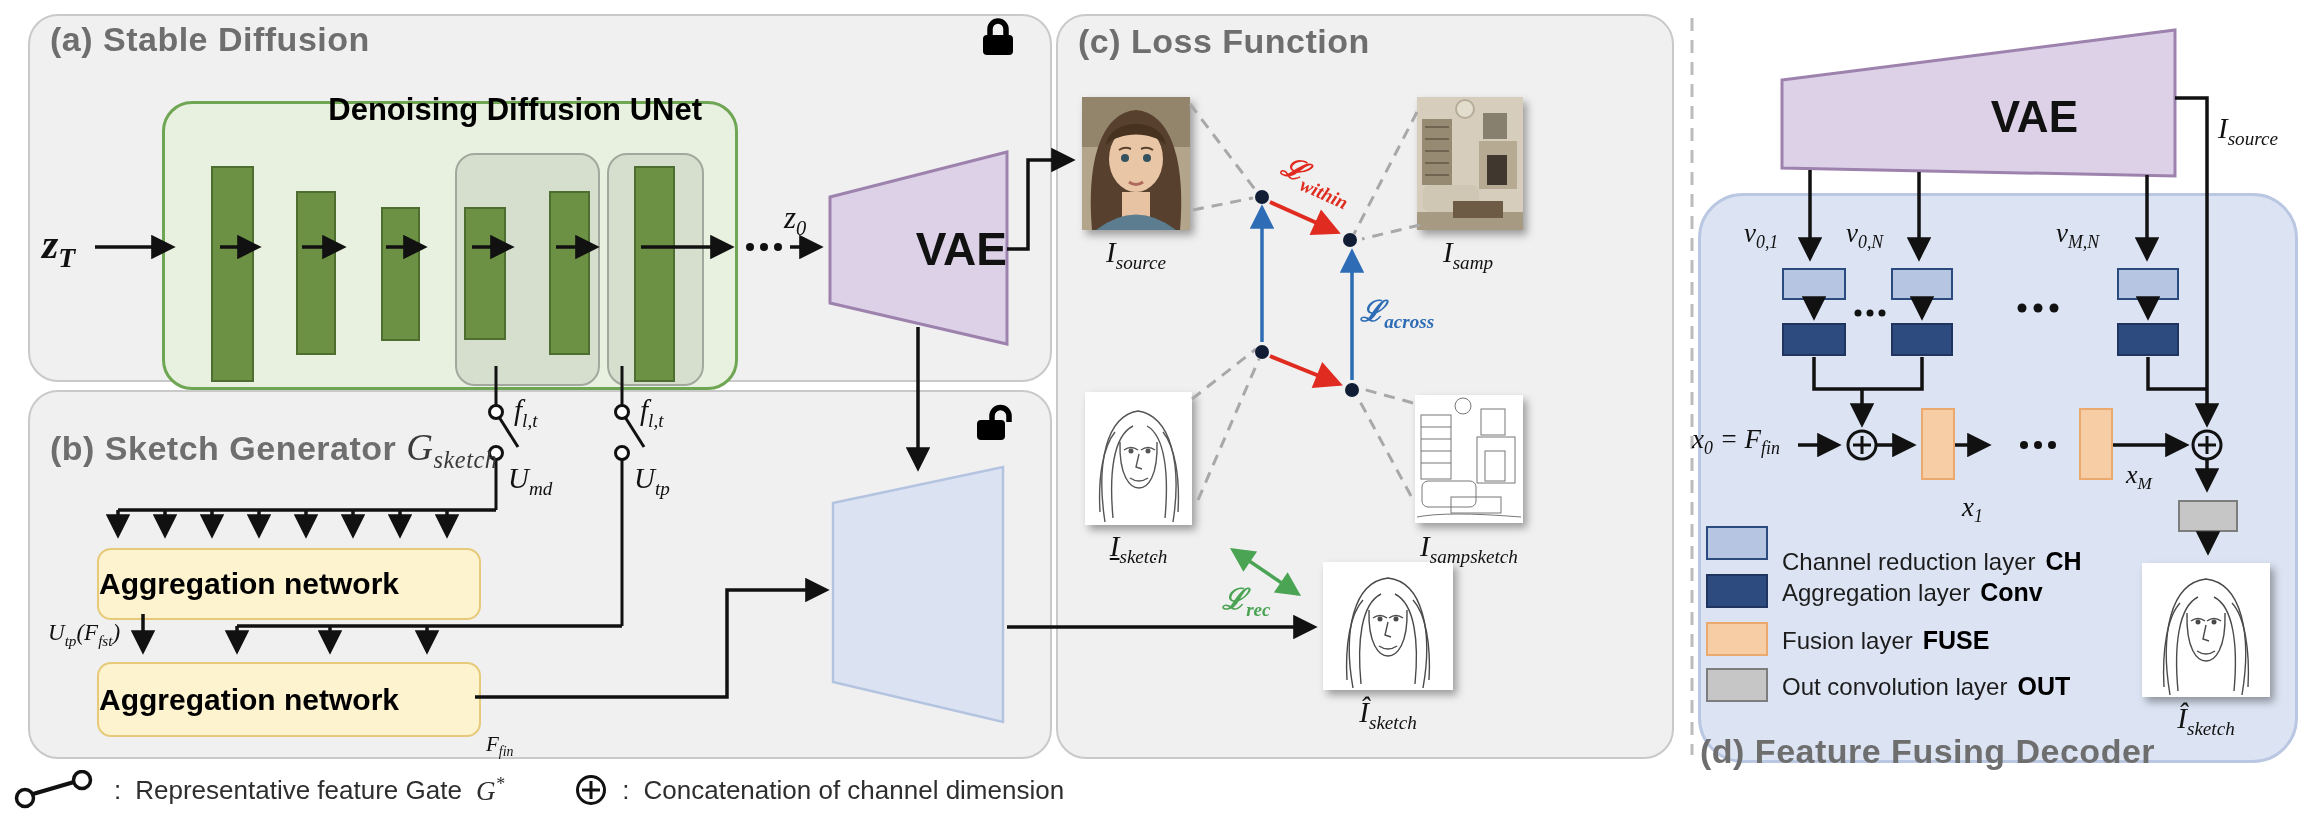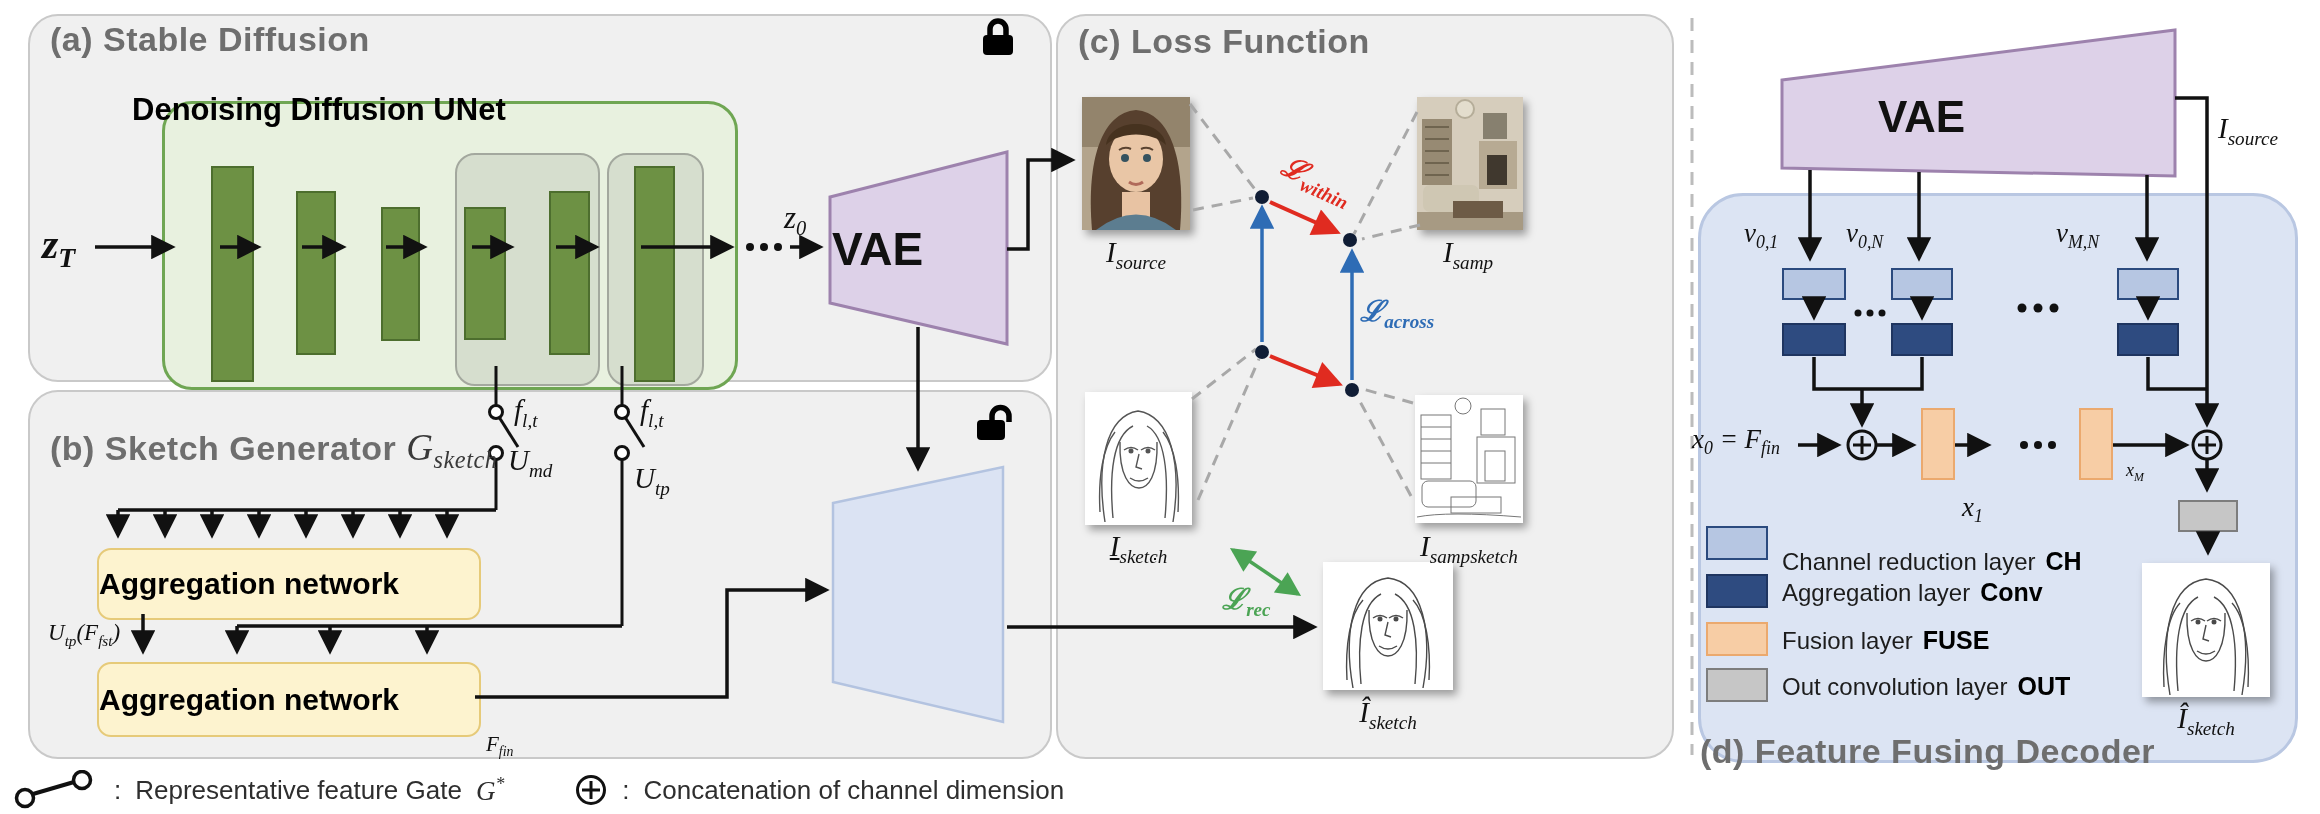"Denoising Diffusion UNet" .center { text-align: left -> right }
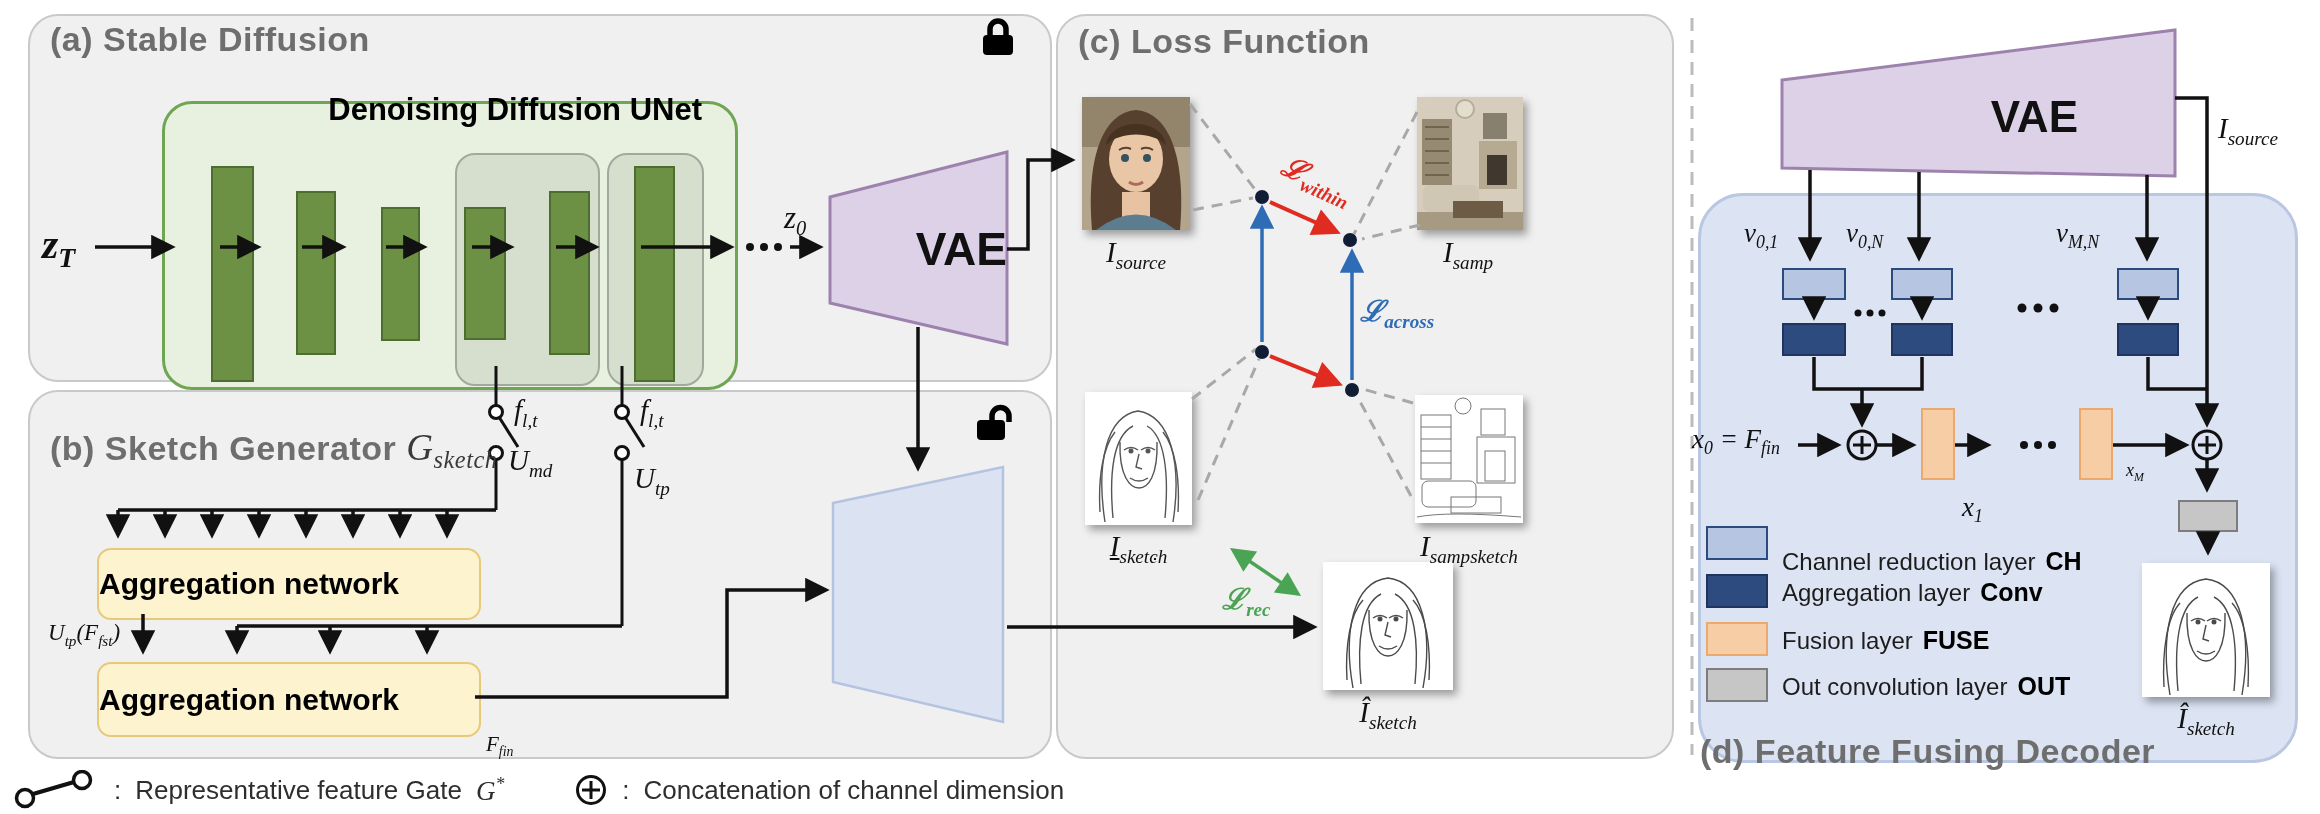"Umd" div.lbl { top: 444px -> 462px }
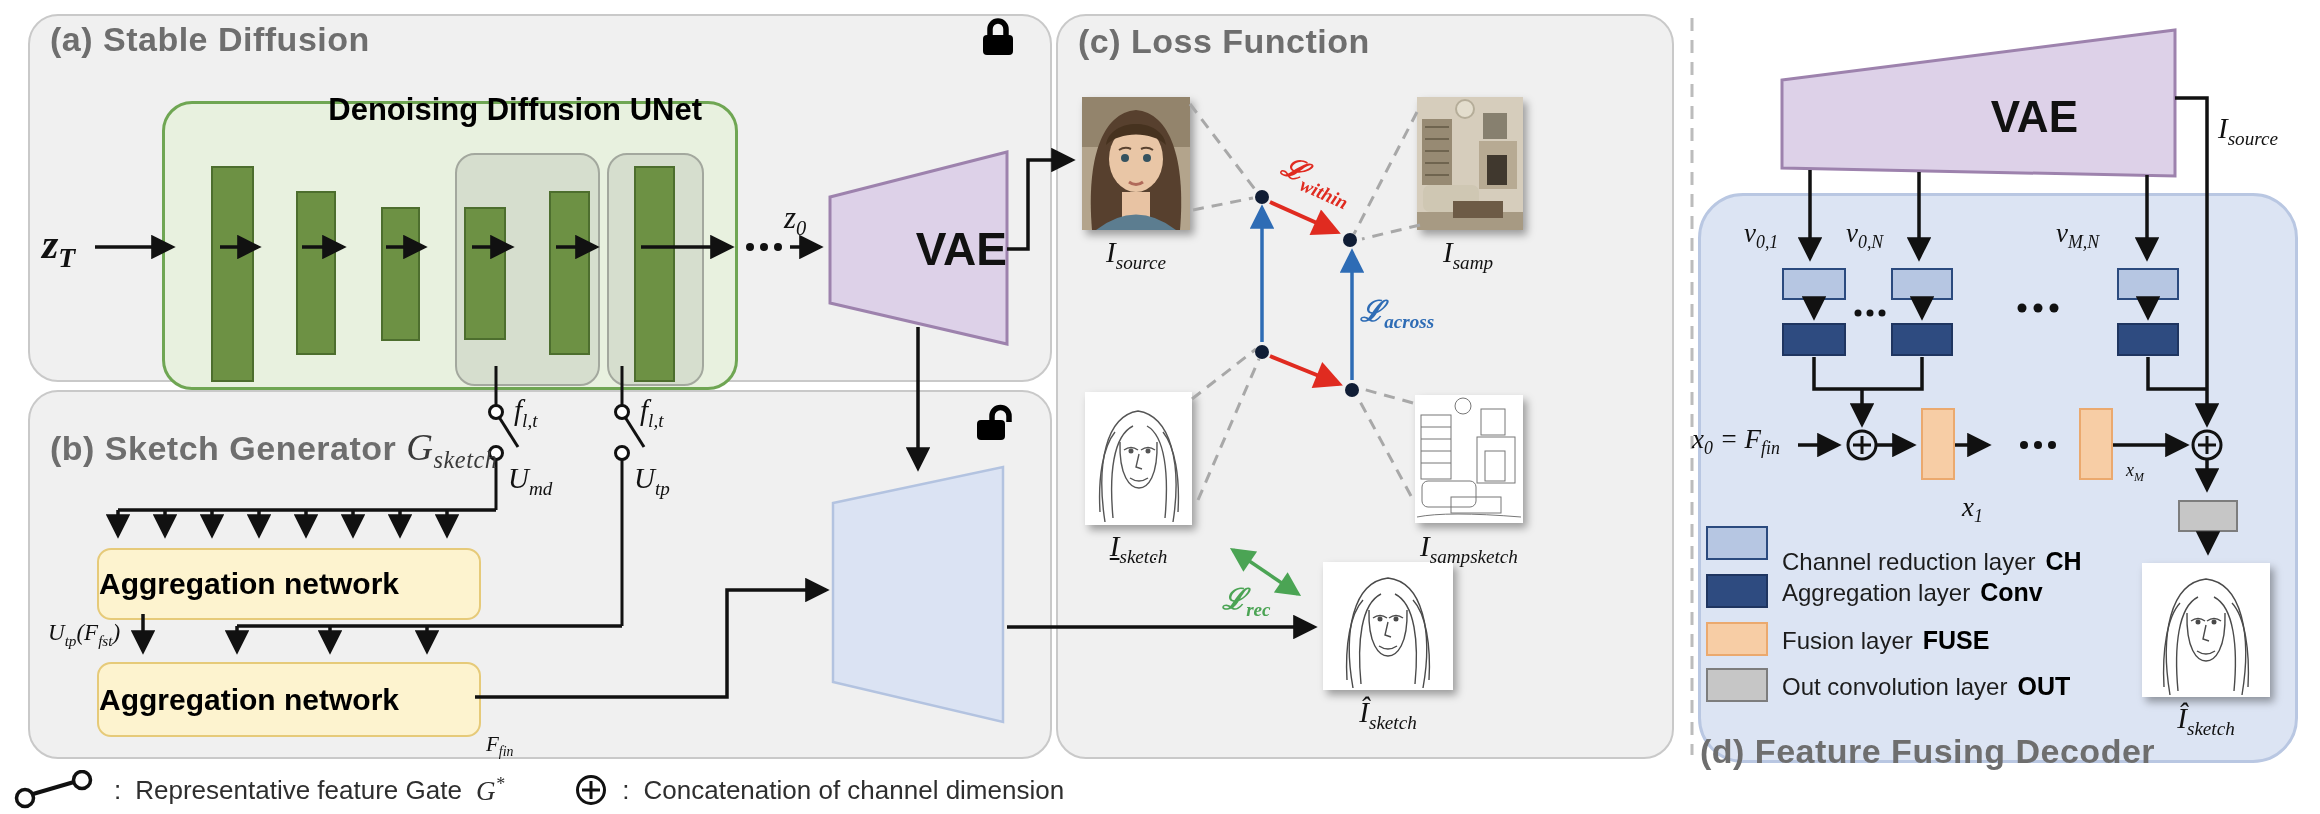"xM" div.lbl { font-size: 18px -> 26px }
